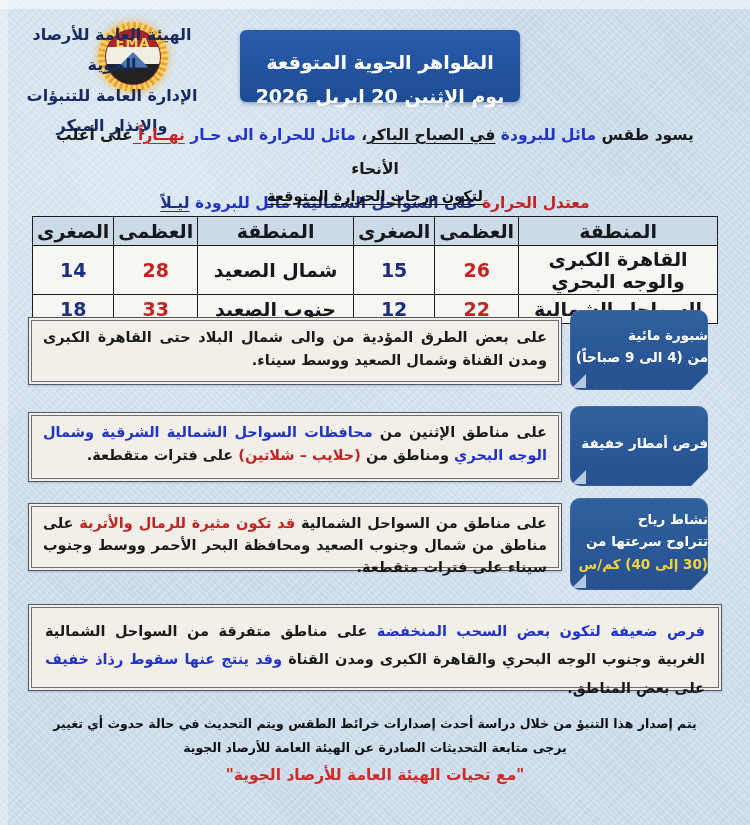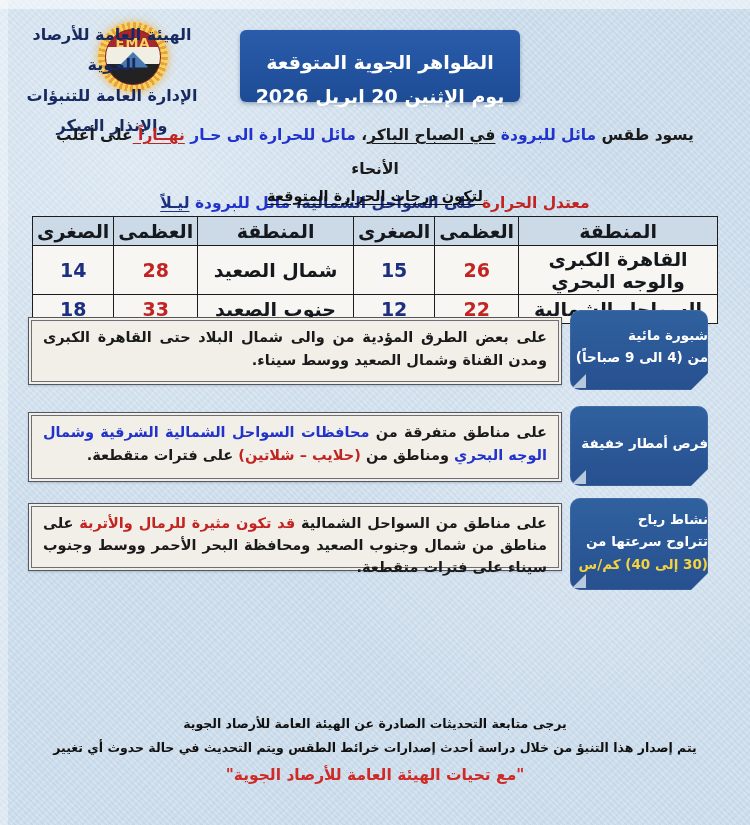"على مناطق متفرقة من" span.c-black { text: متفرقة -> الإثنين }
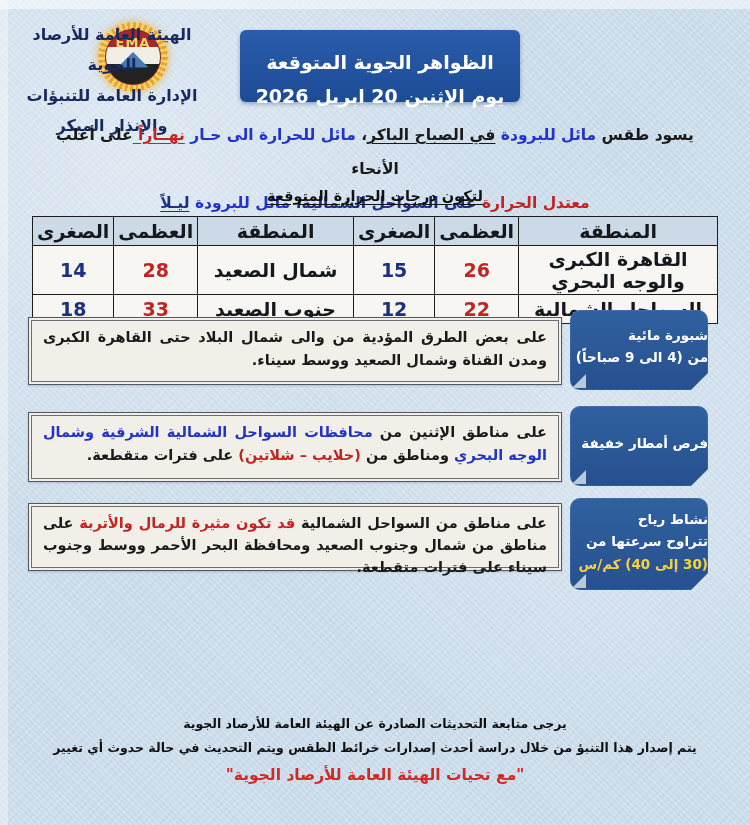"فرص ضعيفة لتكون بعض السحب" div.content-box { html: none -> <div><span>فرص ضعيفة لتكون بعض السحب المنخفضة </span><span>على مناطق متفرقة من السواحل الشمالية الغربية وجنوب الوجه البحري والقاهرة الكبرى ومدن القناة </span><span>وقد ينتج عنها سقوط رذاذ خفيف </span><span>على بعض المناطق.</span></div> }
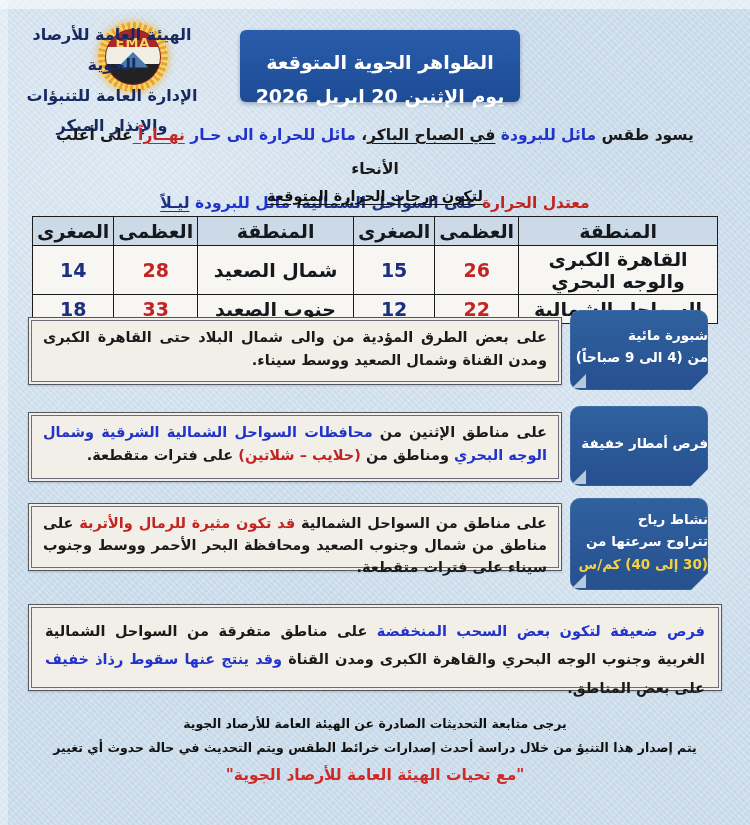"يرجى متابعة التحديثات الصادرة عن" div { order: before "يتم إصدار هذا التنبؤ من" -> after "يتم إصدار هذا التنبؤ من" }
